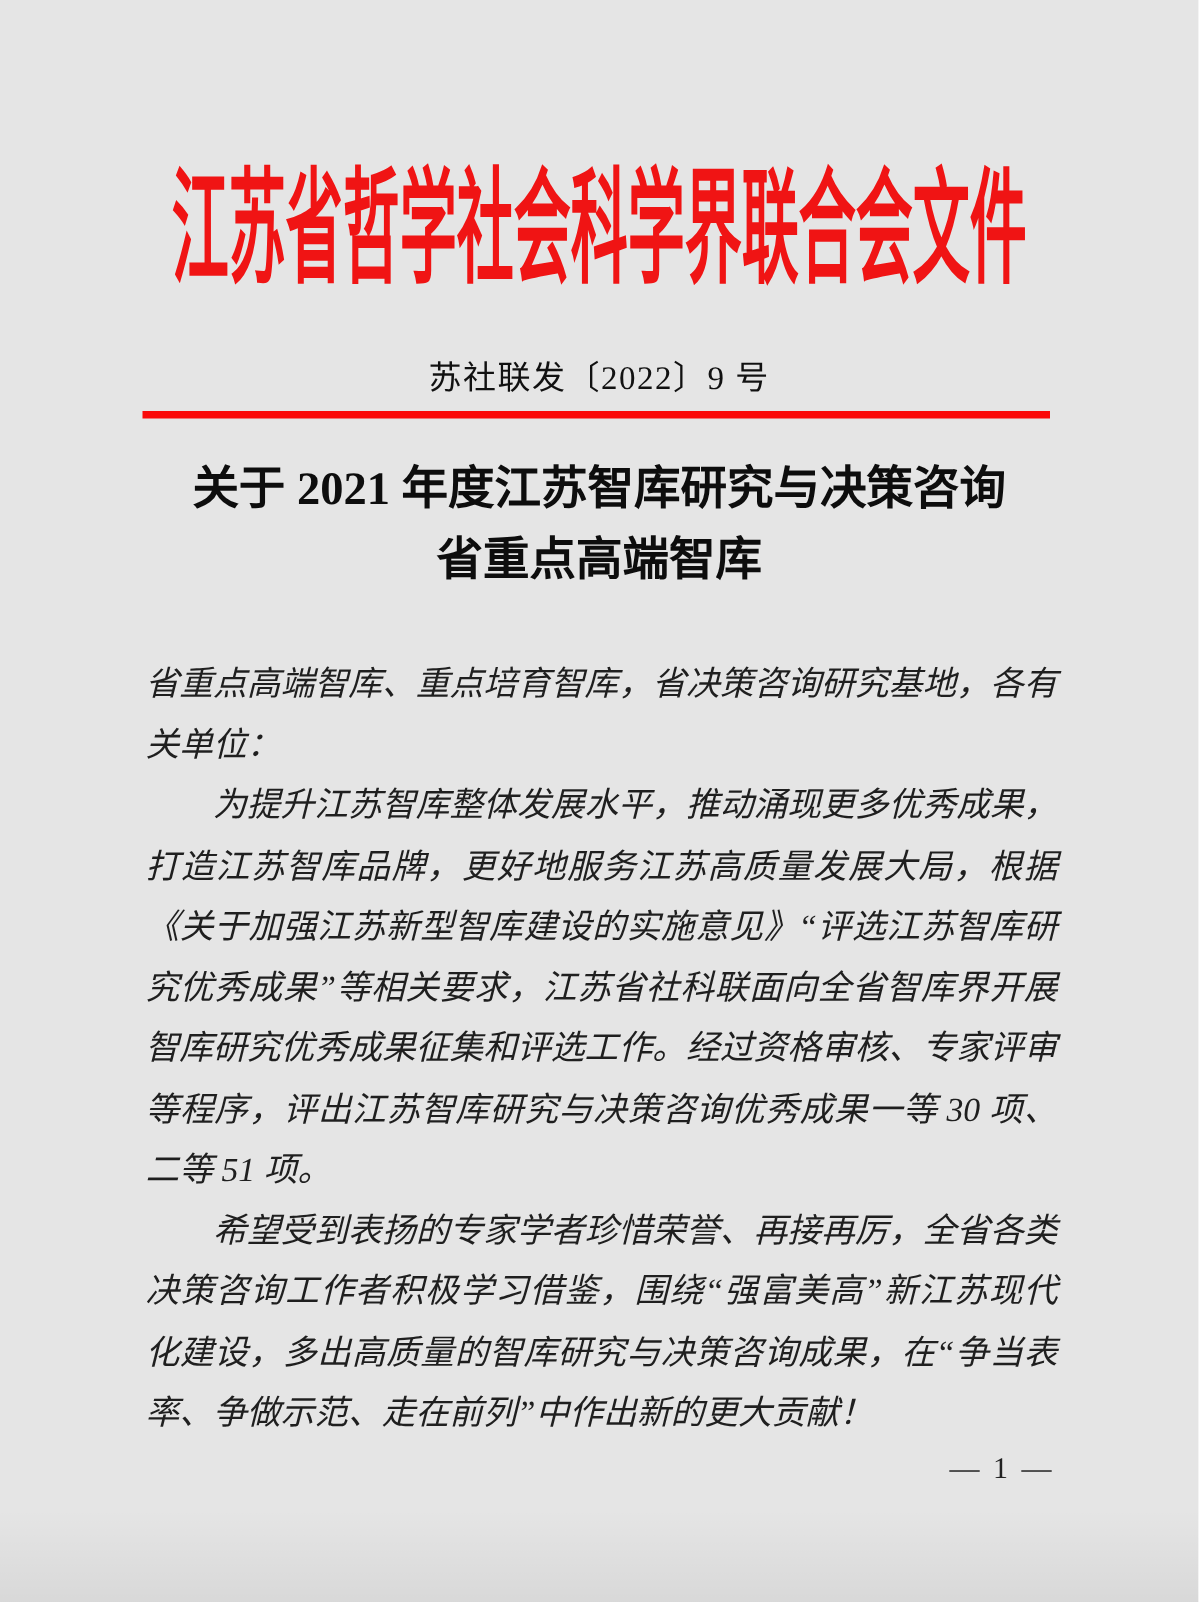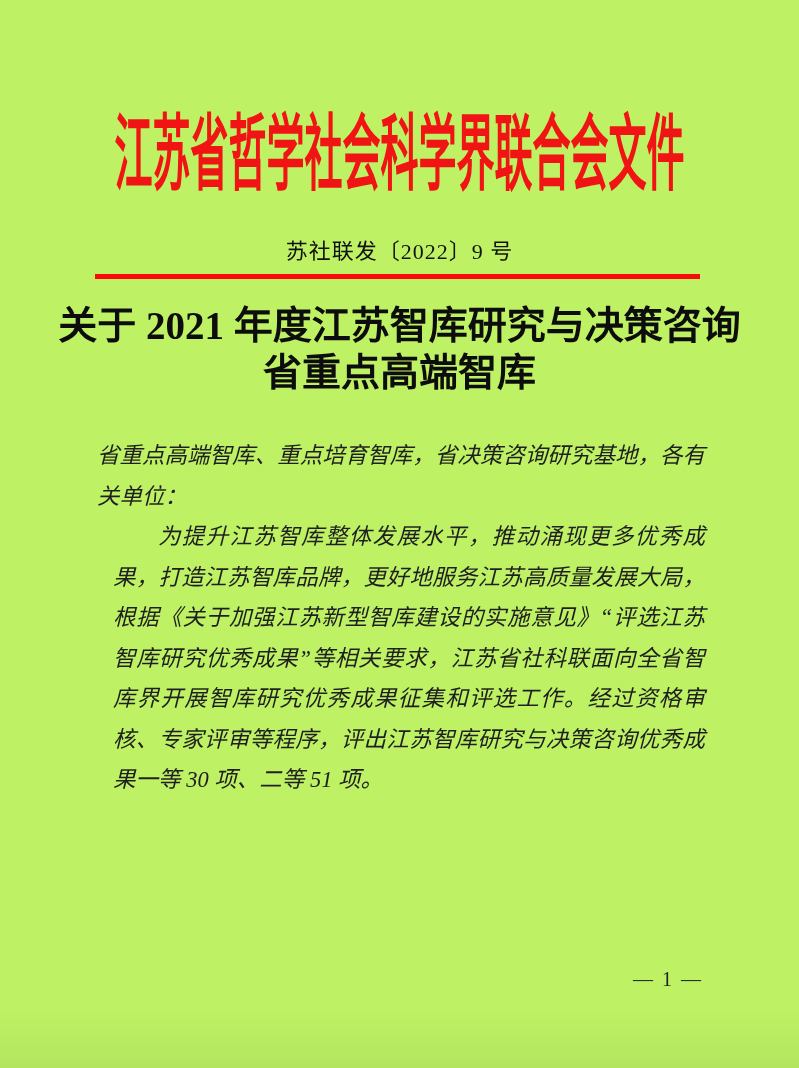"江苏省哲学社会科学界联合会文件" .page { background: #bef264 -> #e5e5e5 }
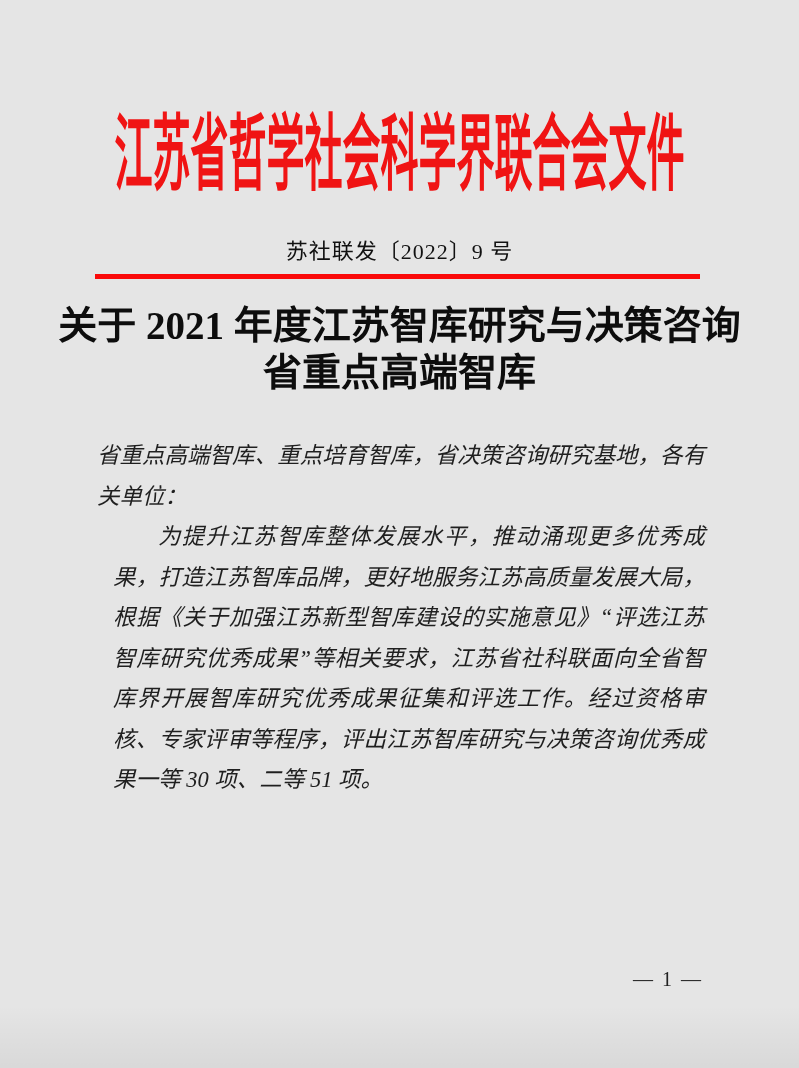"关于 2021 年度江苏智库研究与决策咨询" .doc-title { font-size: 39px -> 31px }
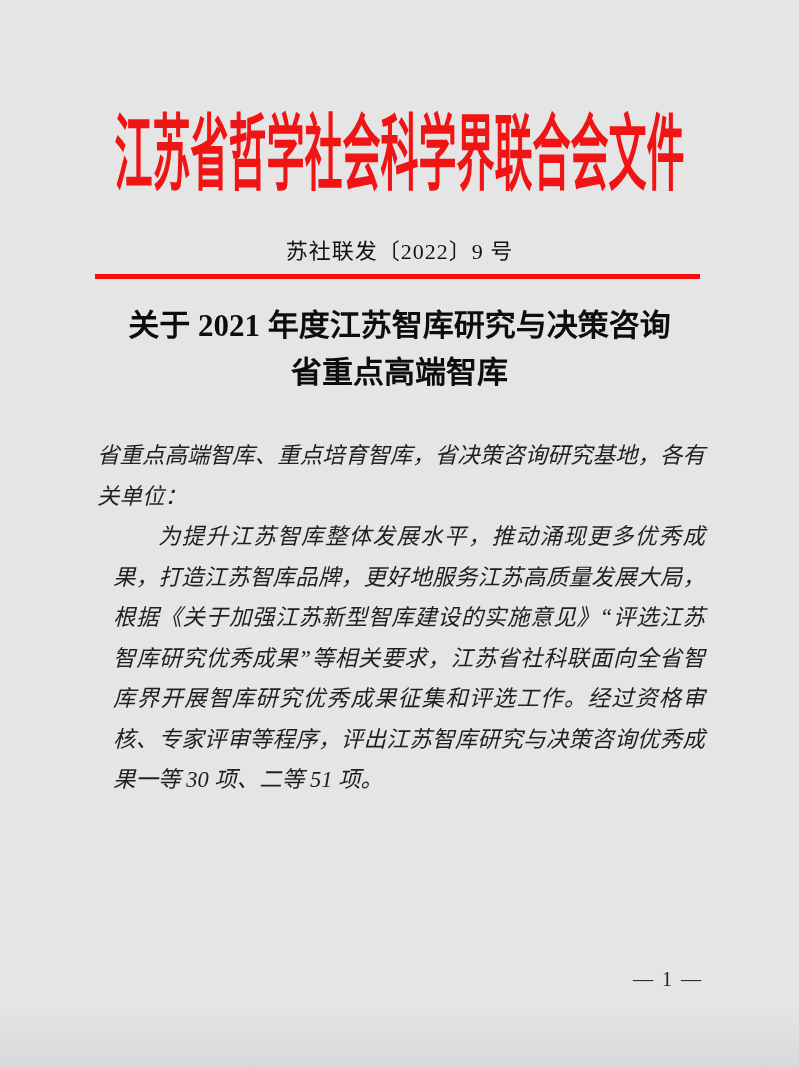"为提升江苏智库整体发展水平，推动涌现更多优秀成果，打造江苏智库品牌，更好地服务江" .body-text p.indent { margin-left: 16px -> none }
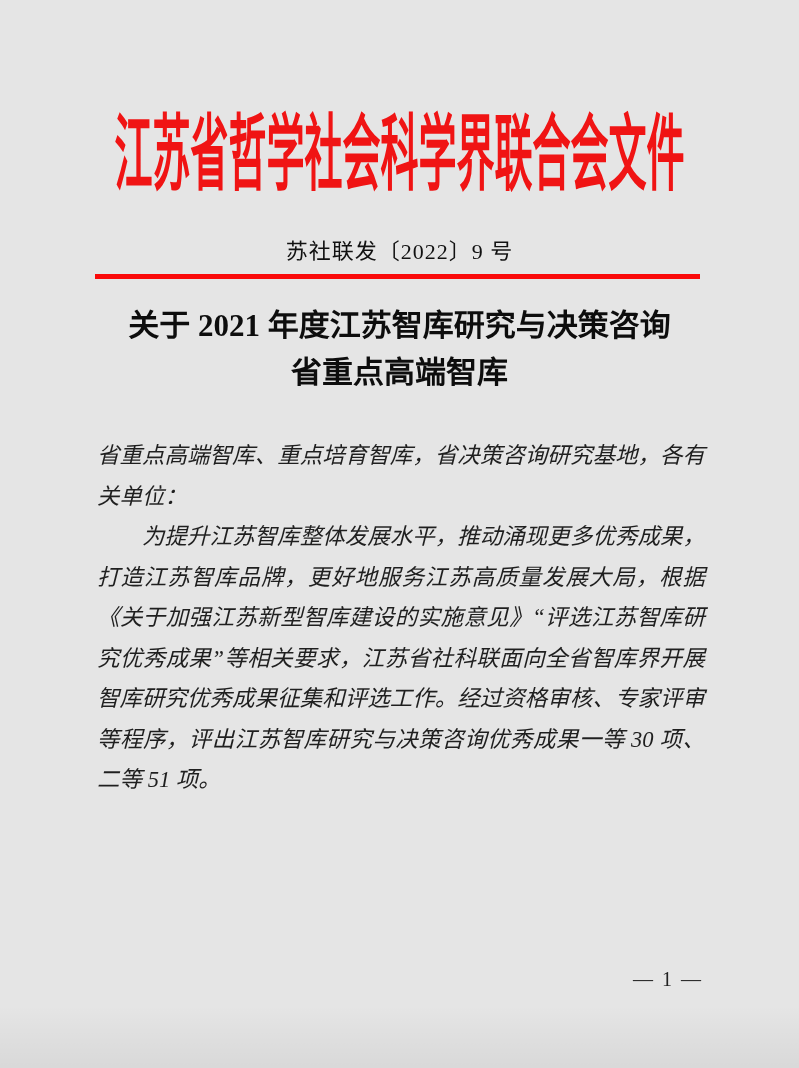"希望受到表扬的专家学者珍惜荣誉、再接再厉，全省各类决策咨询工作者积极学习借鉴，围" p.indent { html: none -> <p>希望受到表扬的专家学者珍惜荣誉、再接再厉，全省各类决策咨询工作者积极学习借鉴，围绕“强富美高”新江苏现代化建设，多出高质量的智库研究与决策咨询成果，在“争当表率、争做示范、走在前列”中作出新的更大贡献！</p> }
